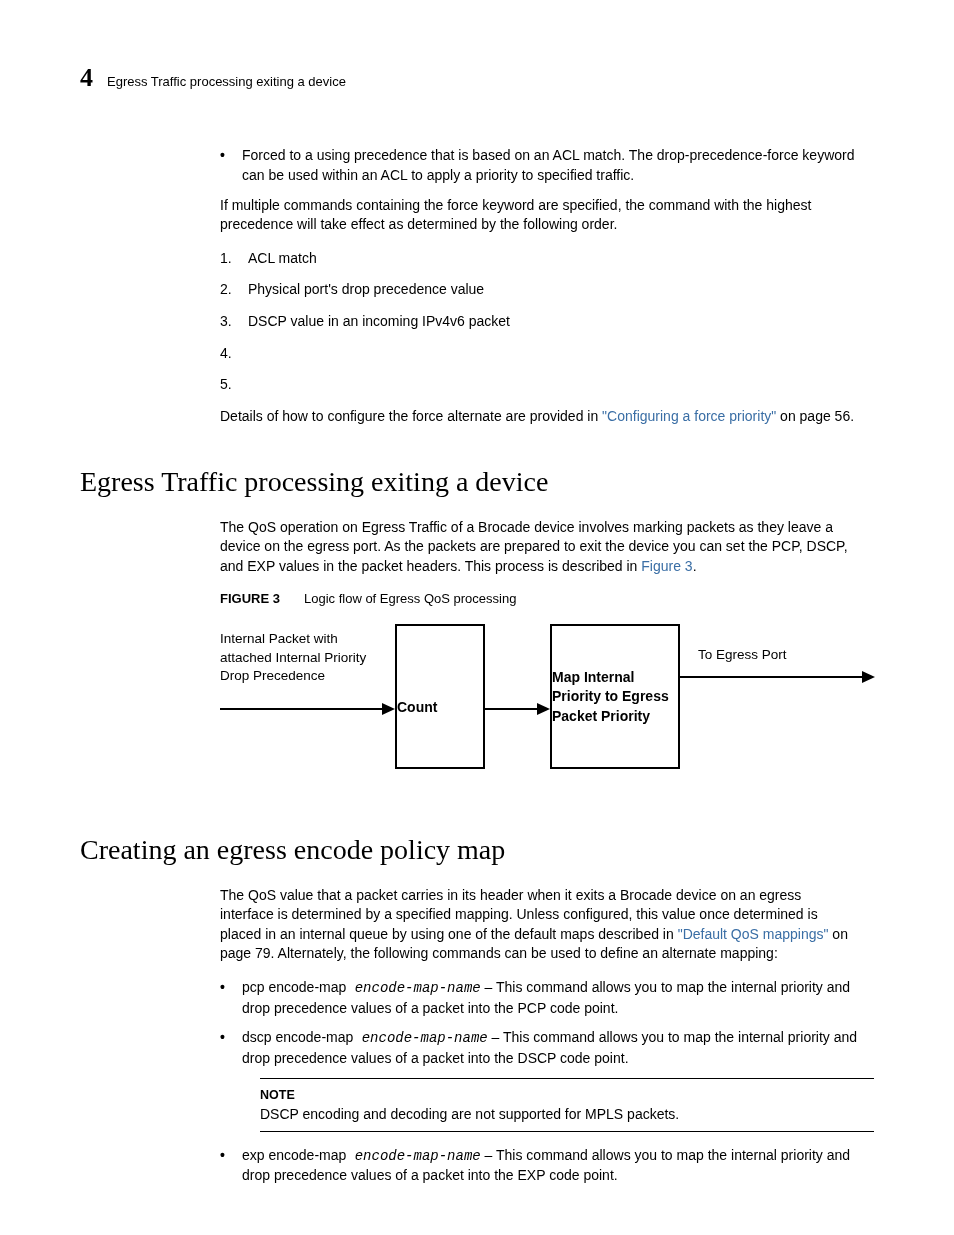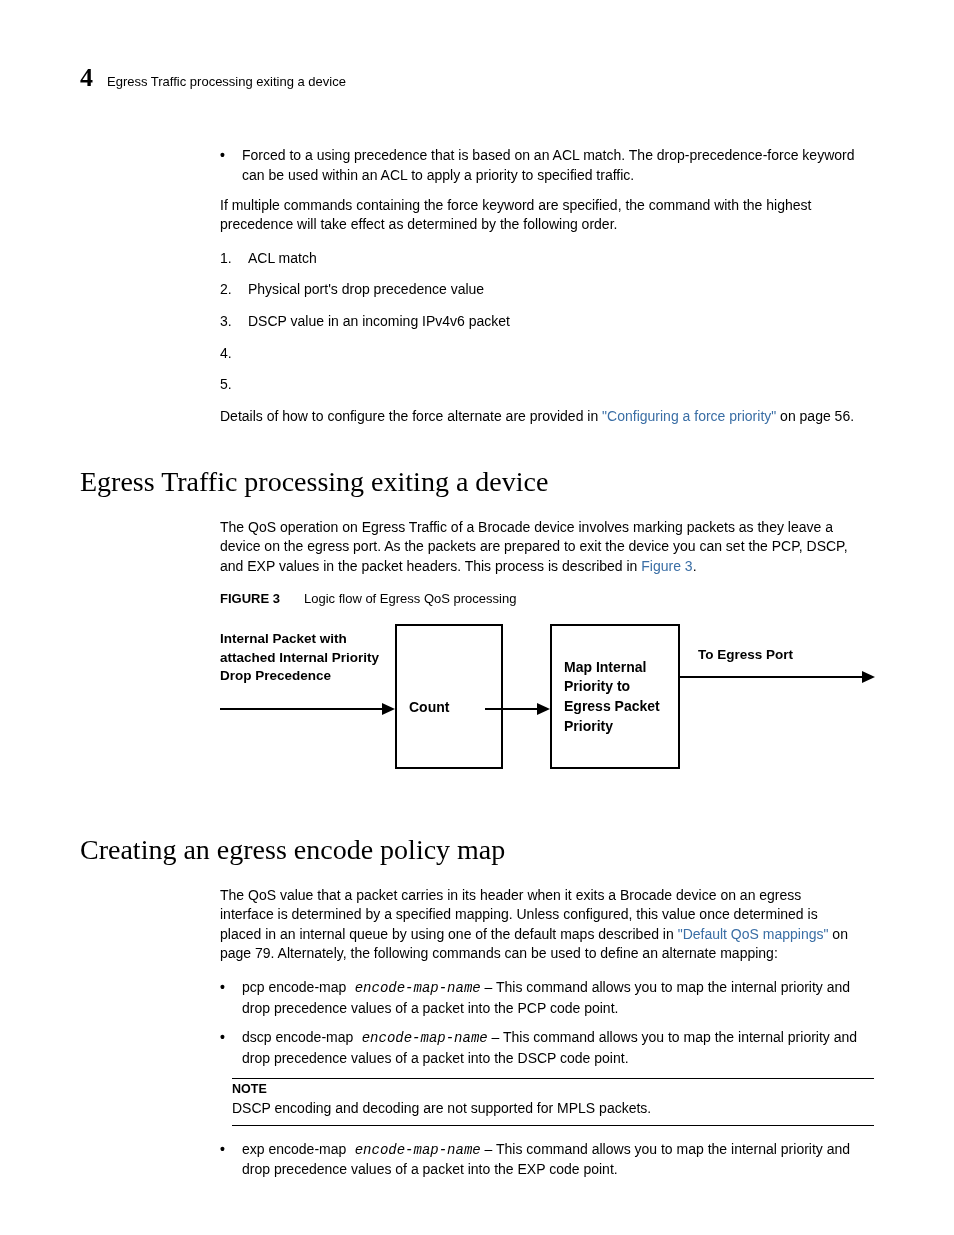"Internal Packet with attached Internal" .diag-label { font-weight: bold -> none }
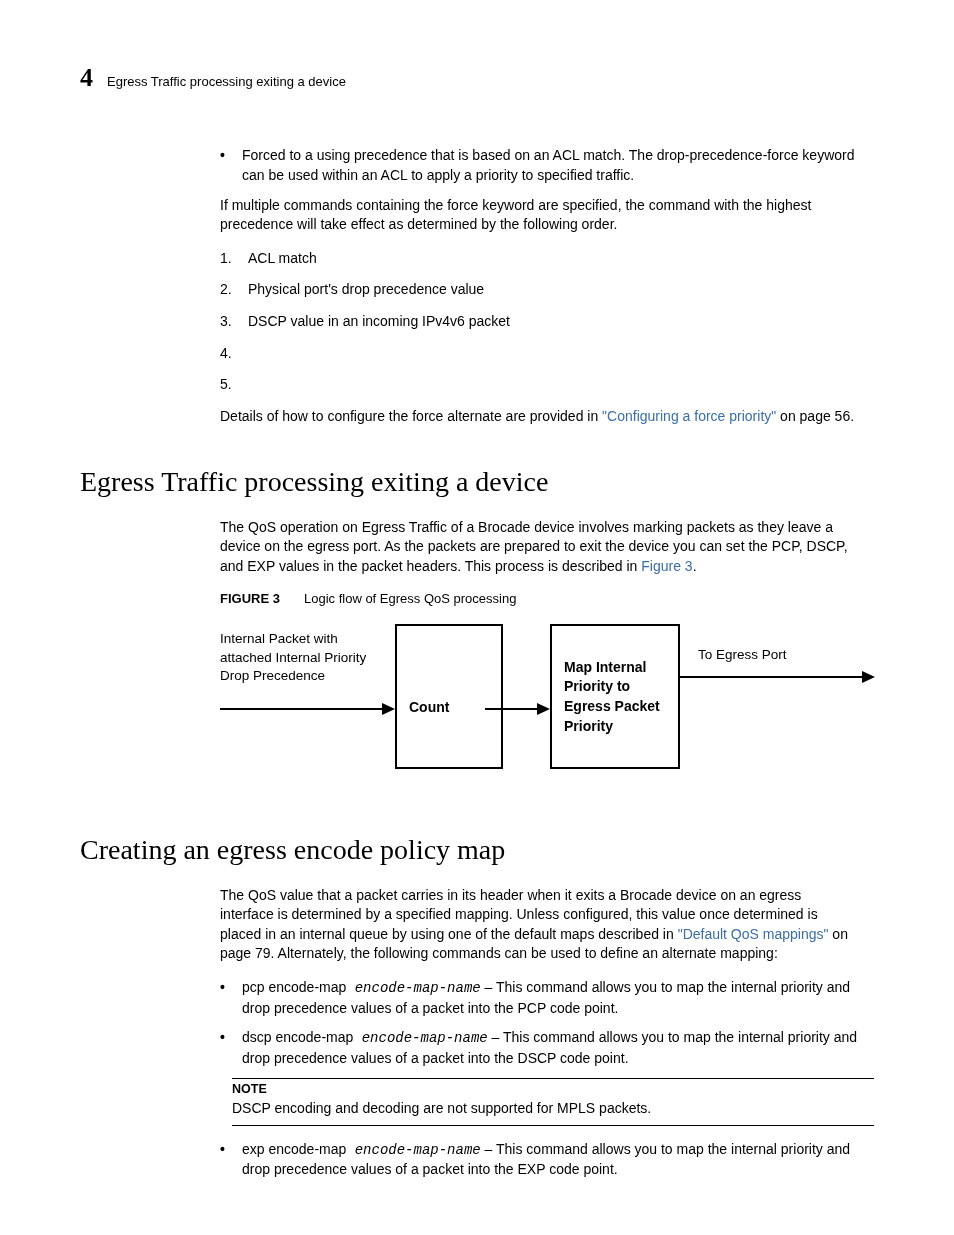"Map Internal Priority to Egress" .diag-box { padding: 6px 12px -> 6px 0 }
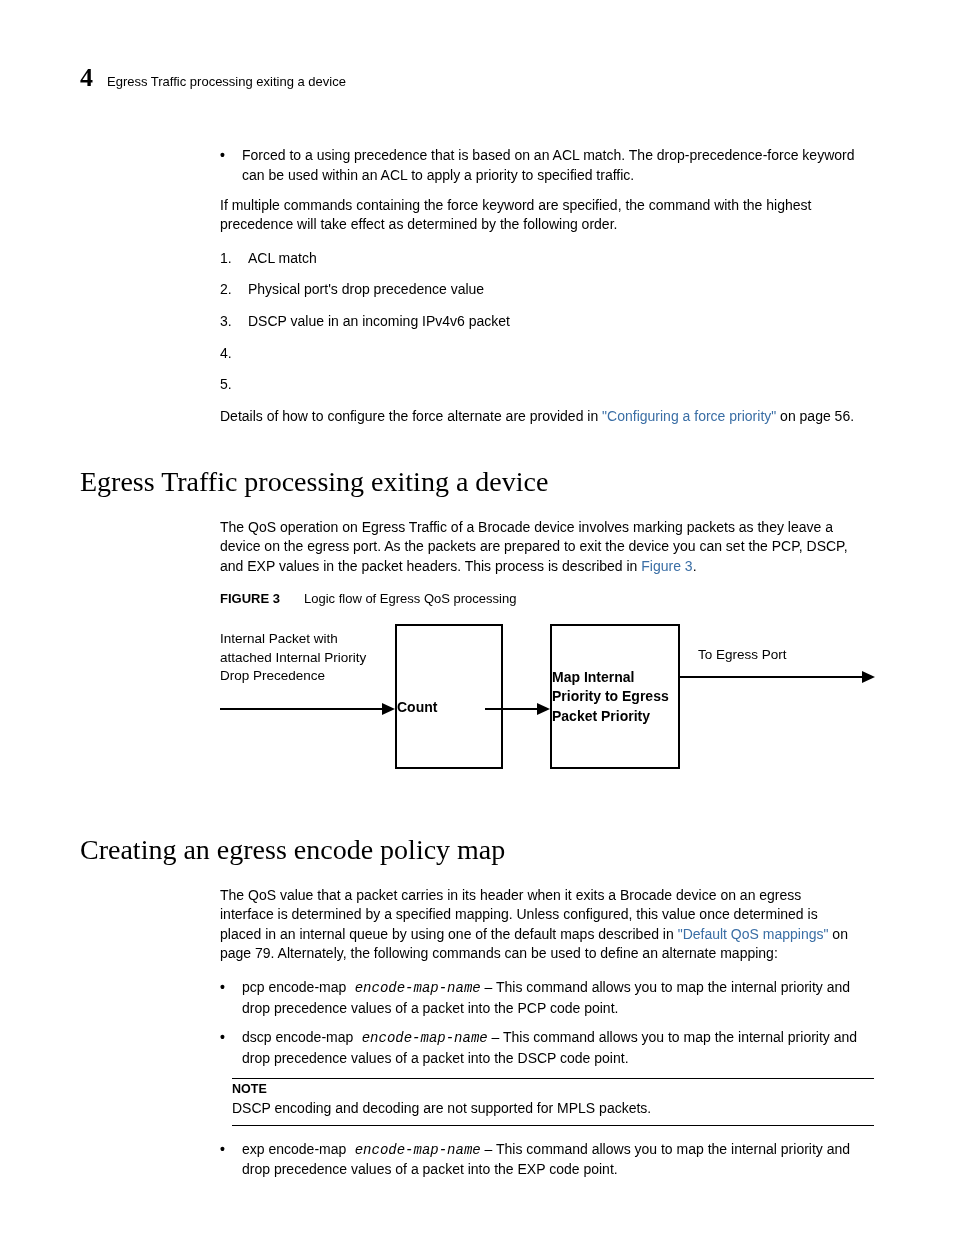"Count" div.diag-box { width: 108px -> 90px }
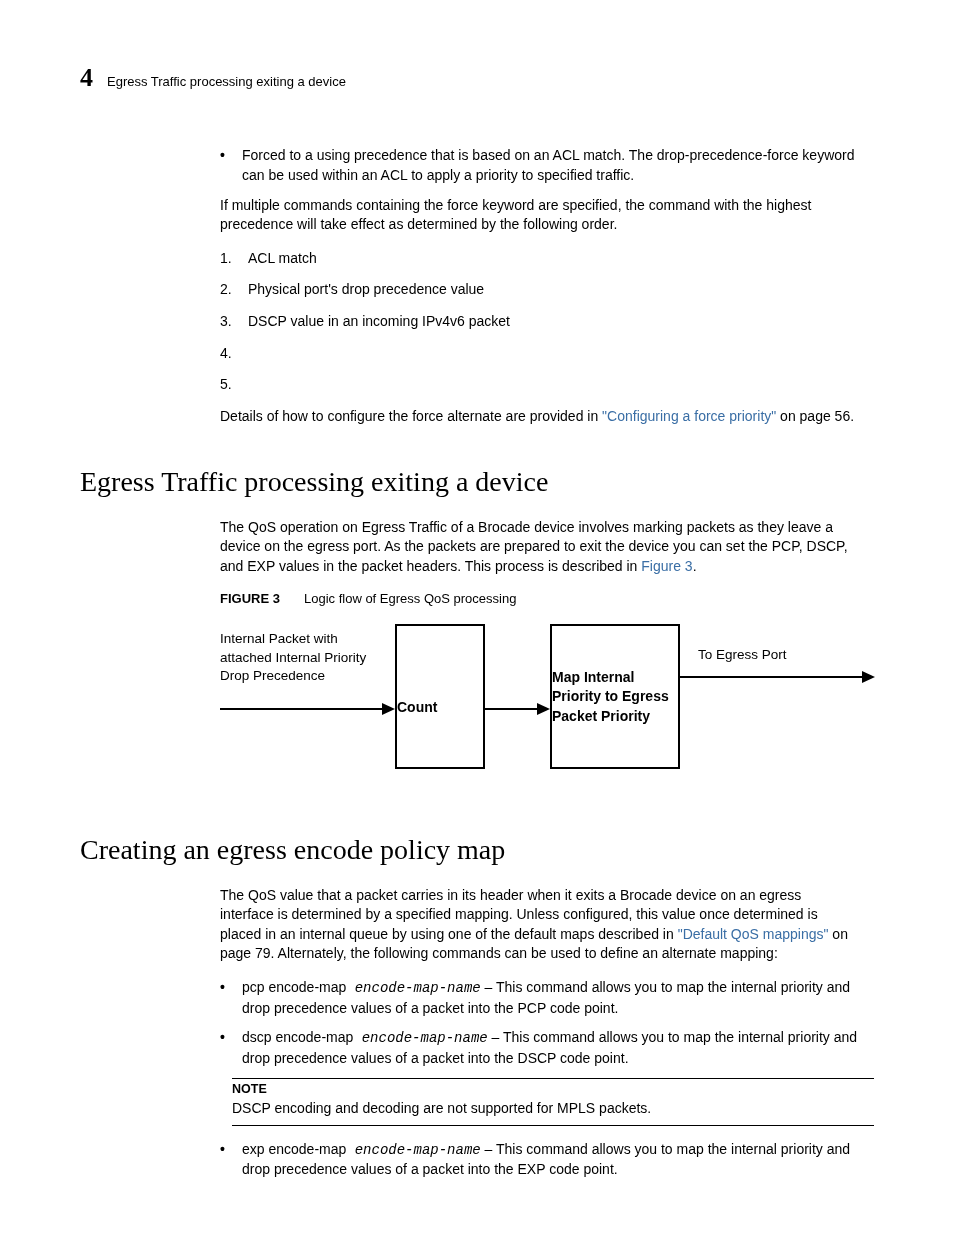"NOTE" .note-box { margin: 10px 0 14px 12px -> 10px 0 14px 40px; padding: 2px 0 6px 0 -> 8px 0 6px 0 }
